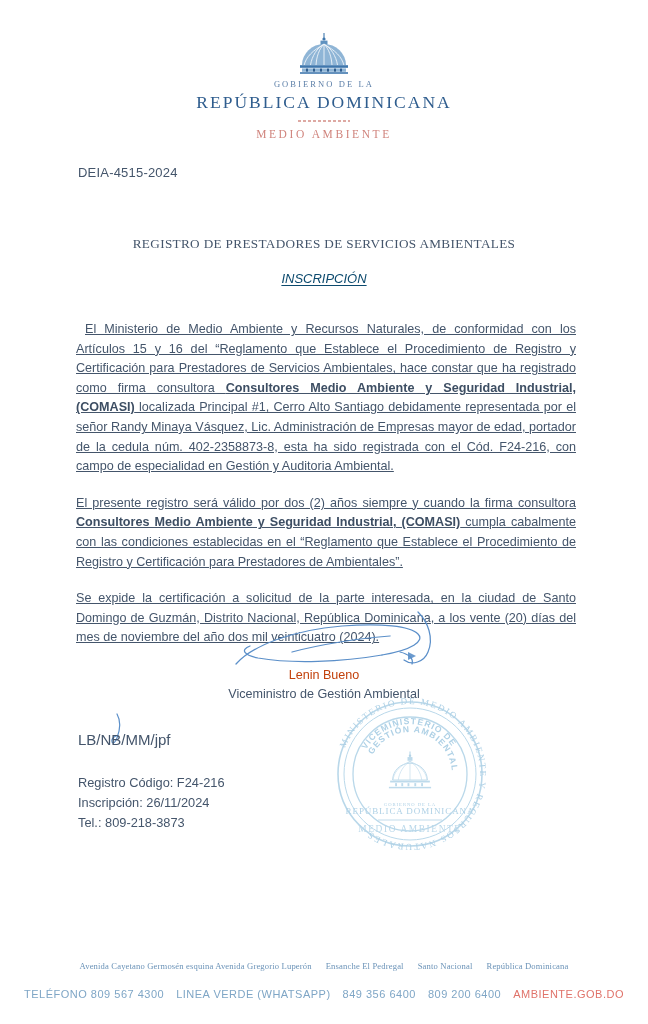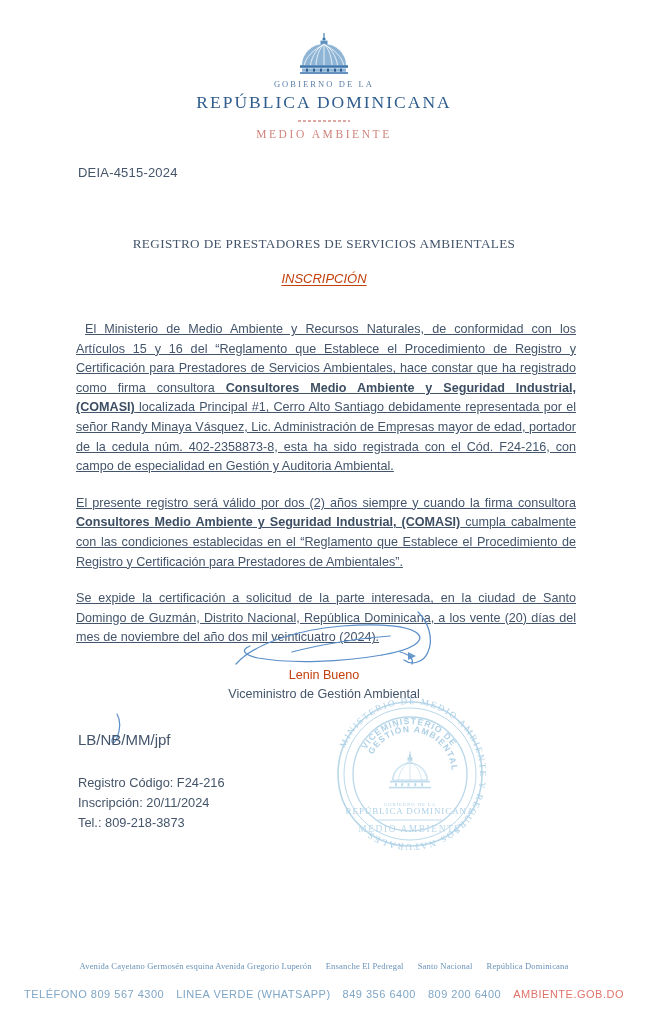"INSCRIPCIÓN" .doc-subtitle { color: #c2410c -> #0c4a6e }
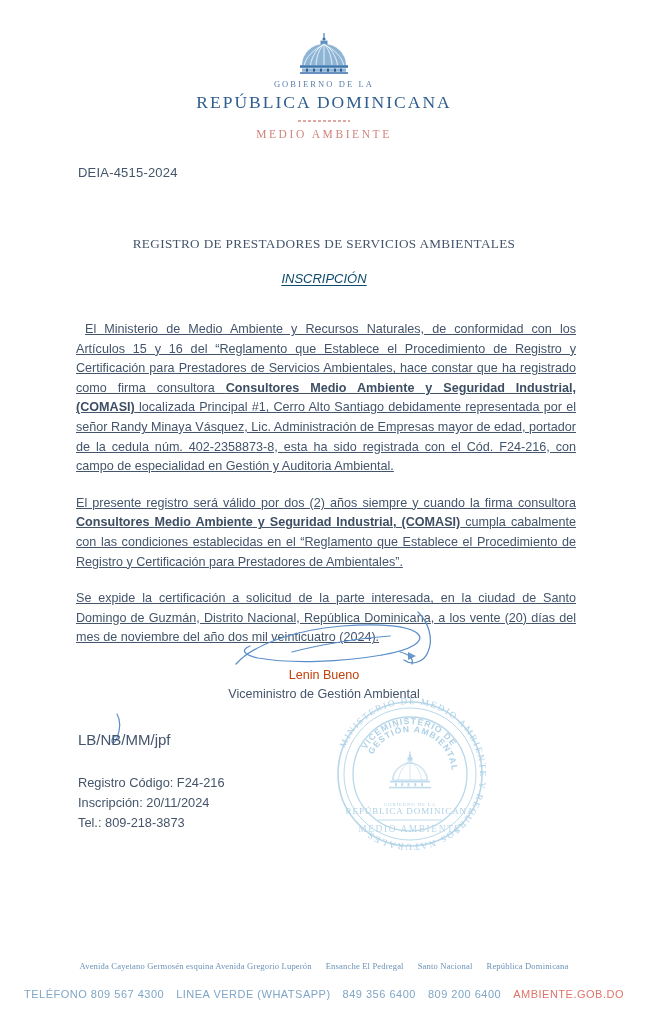"Inscripción: 20/11/2024" div { text: 20/11/2024 -> 26/11/2024 }
